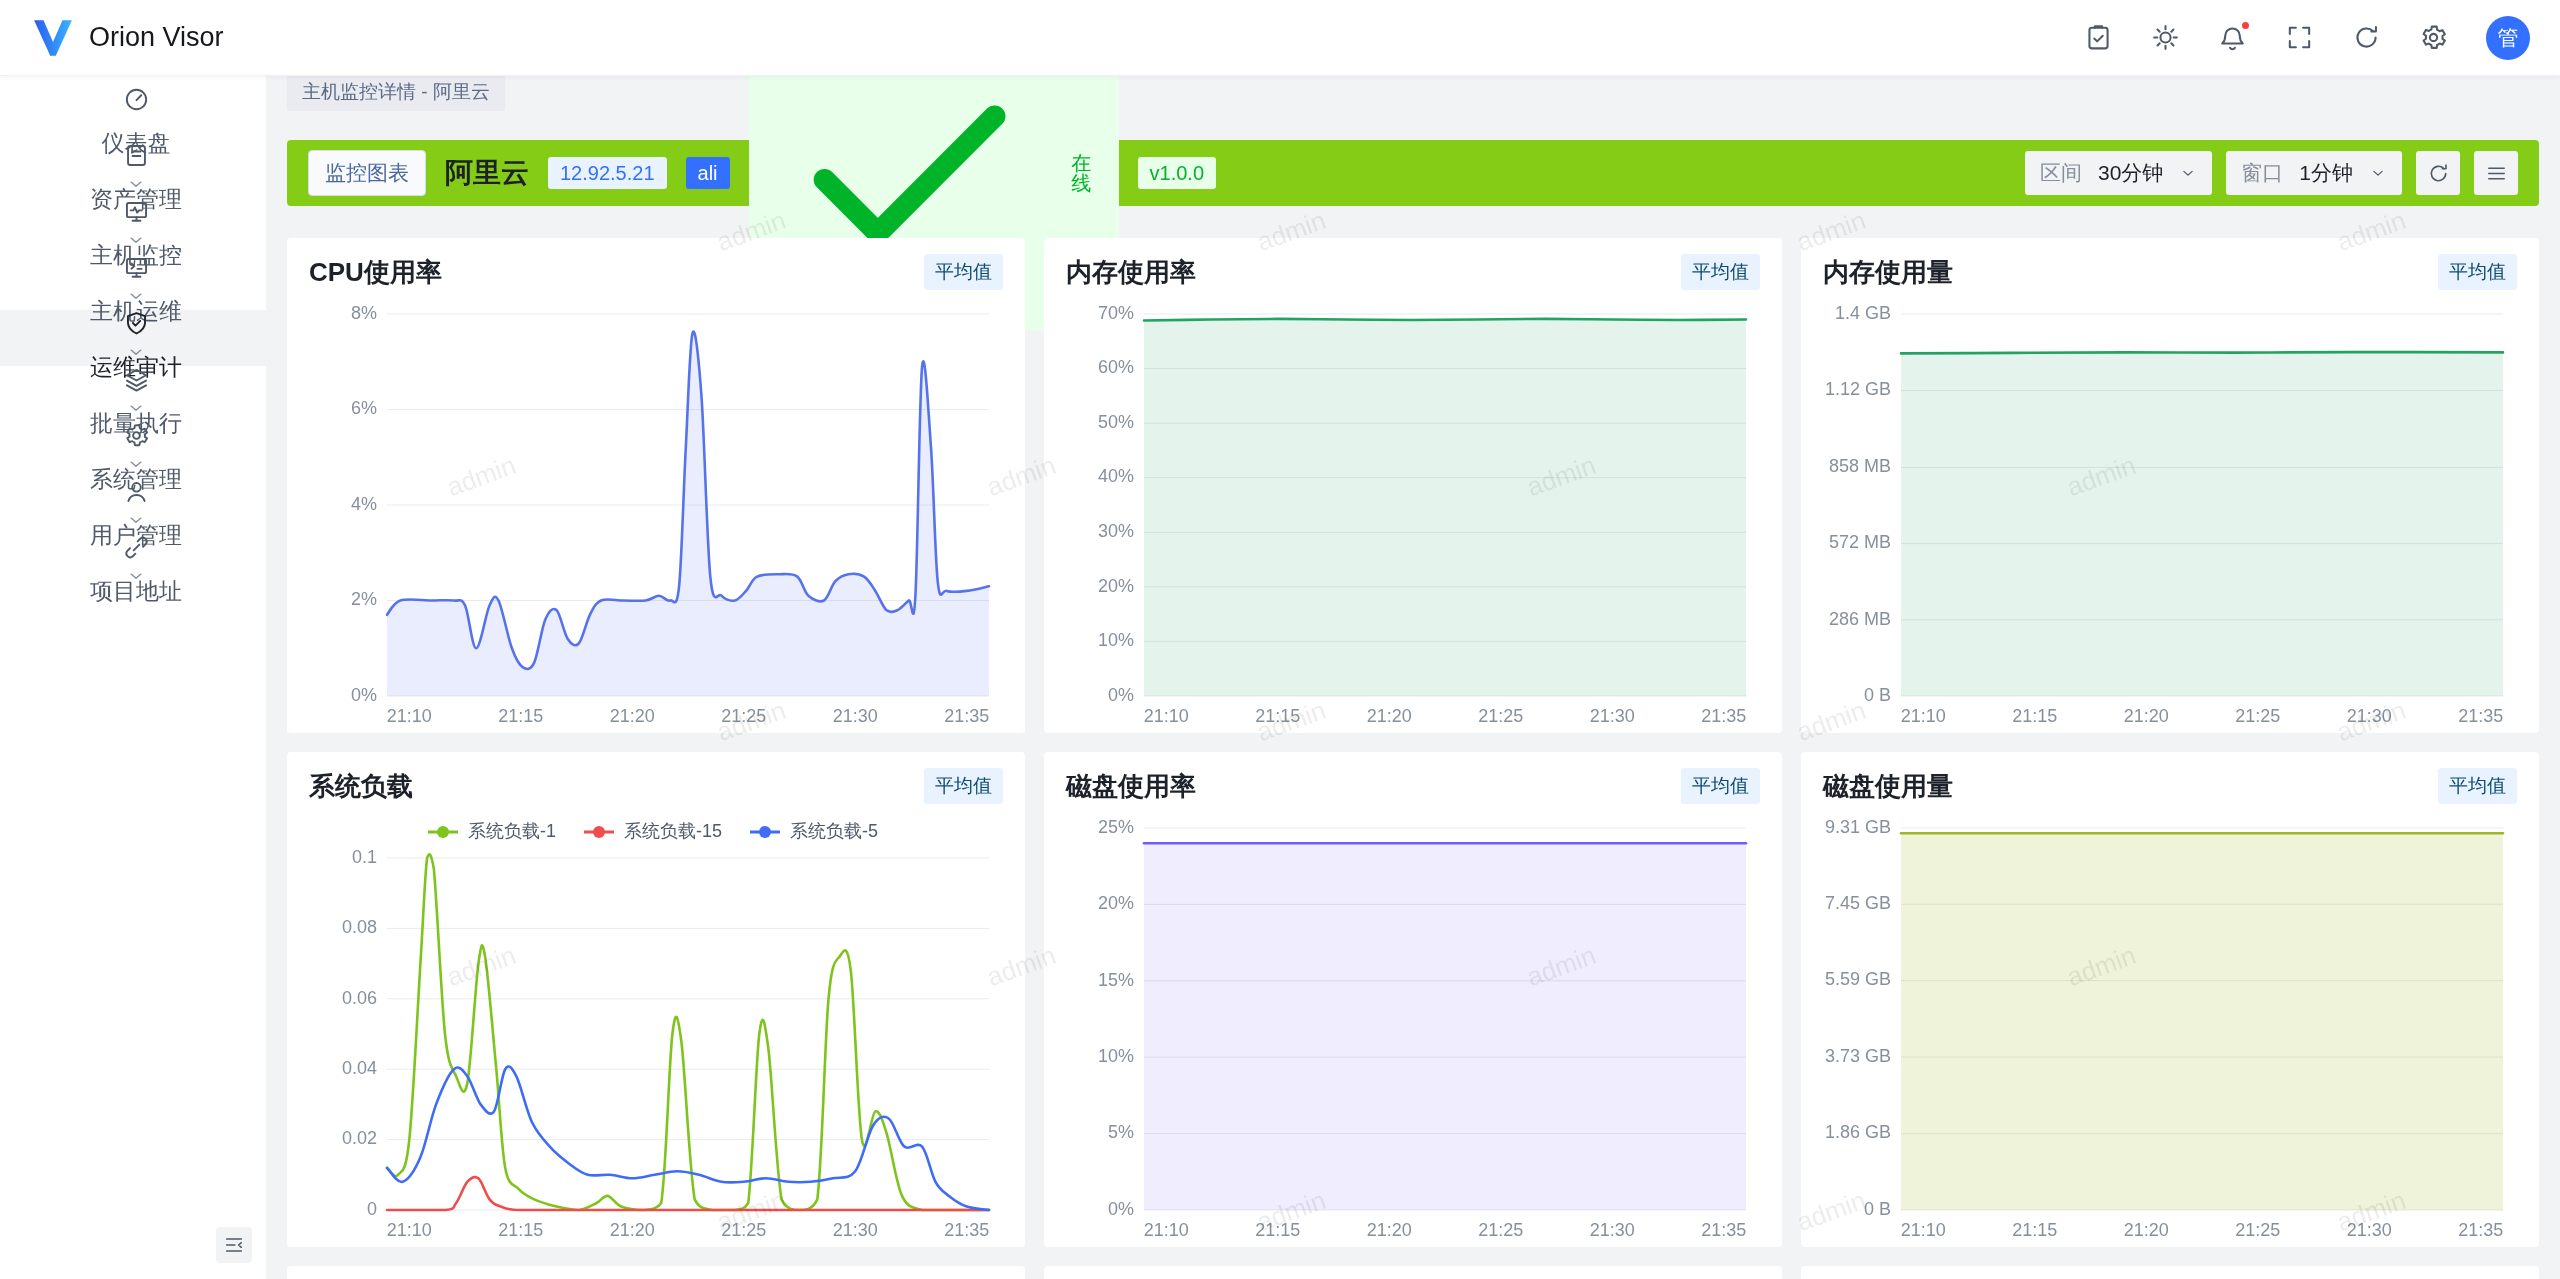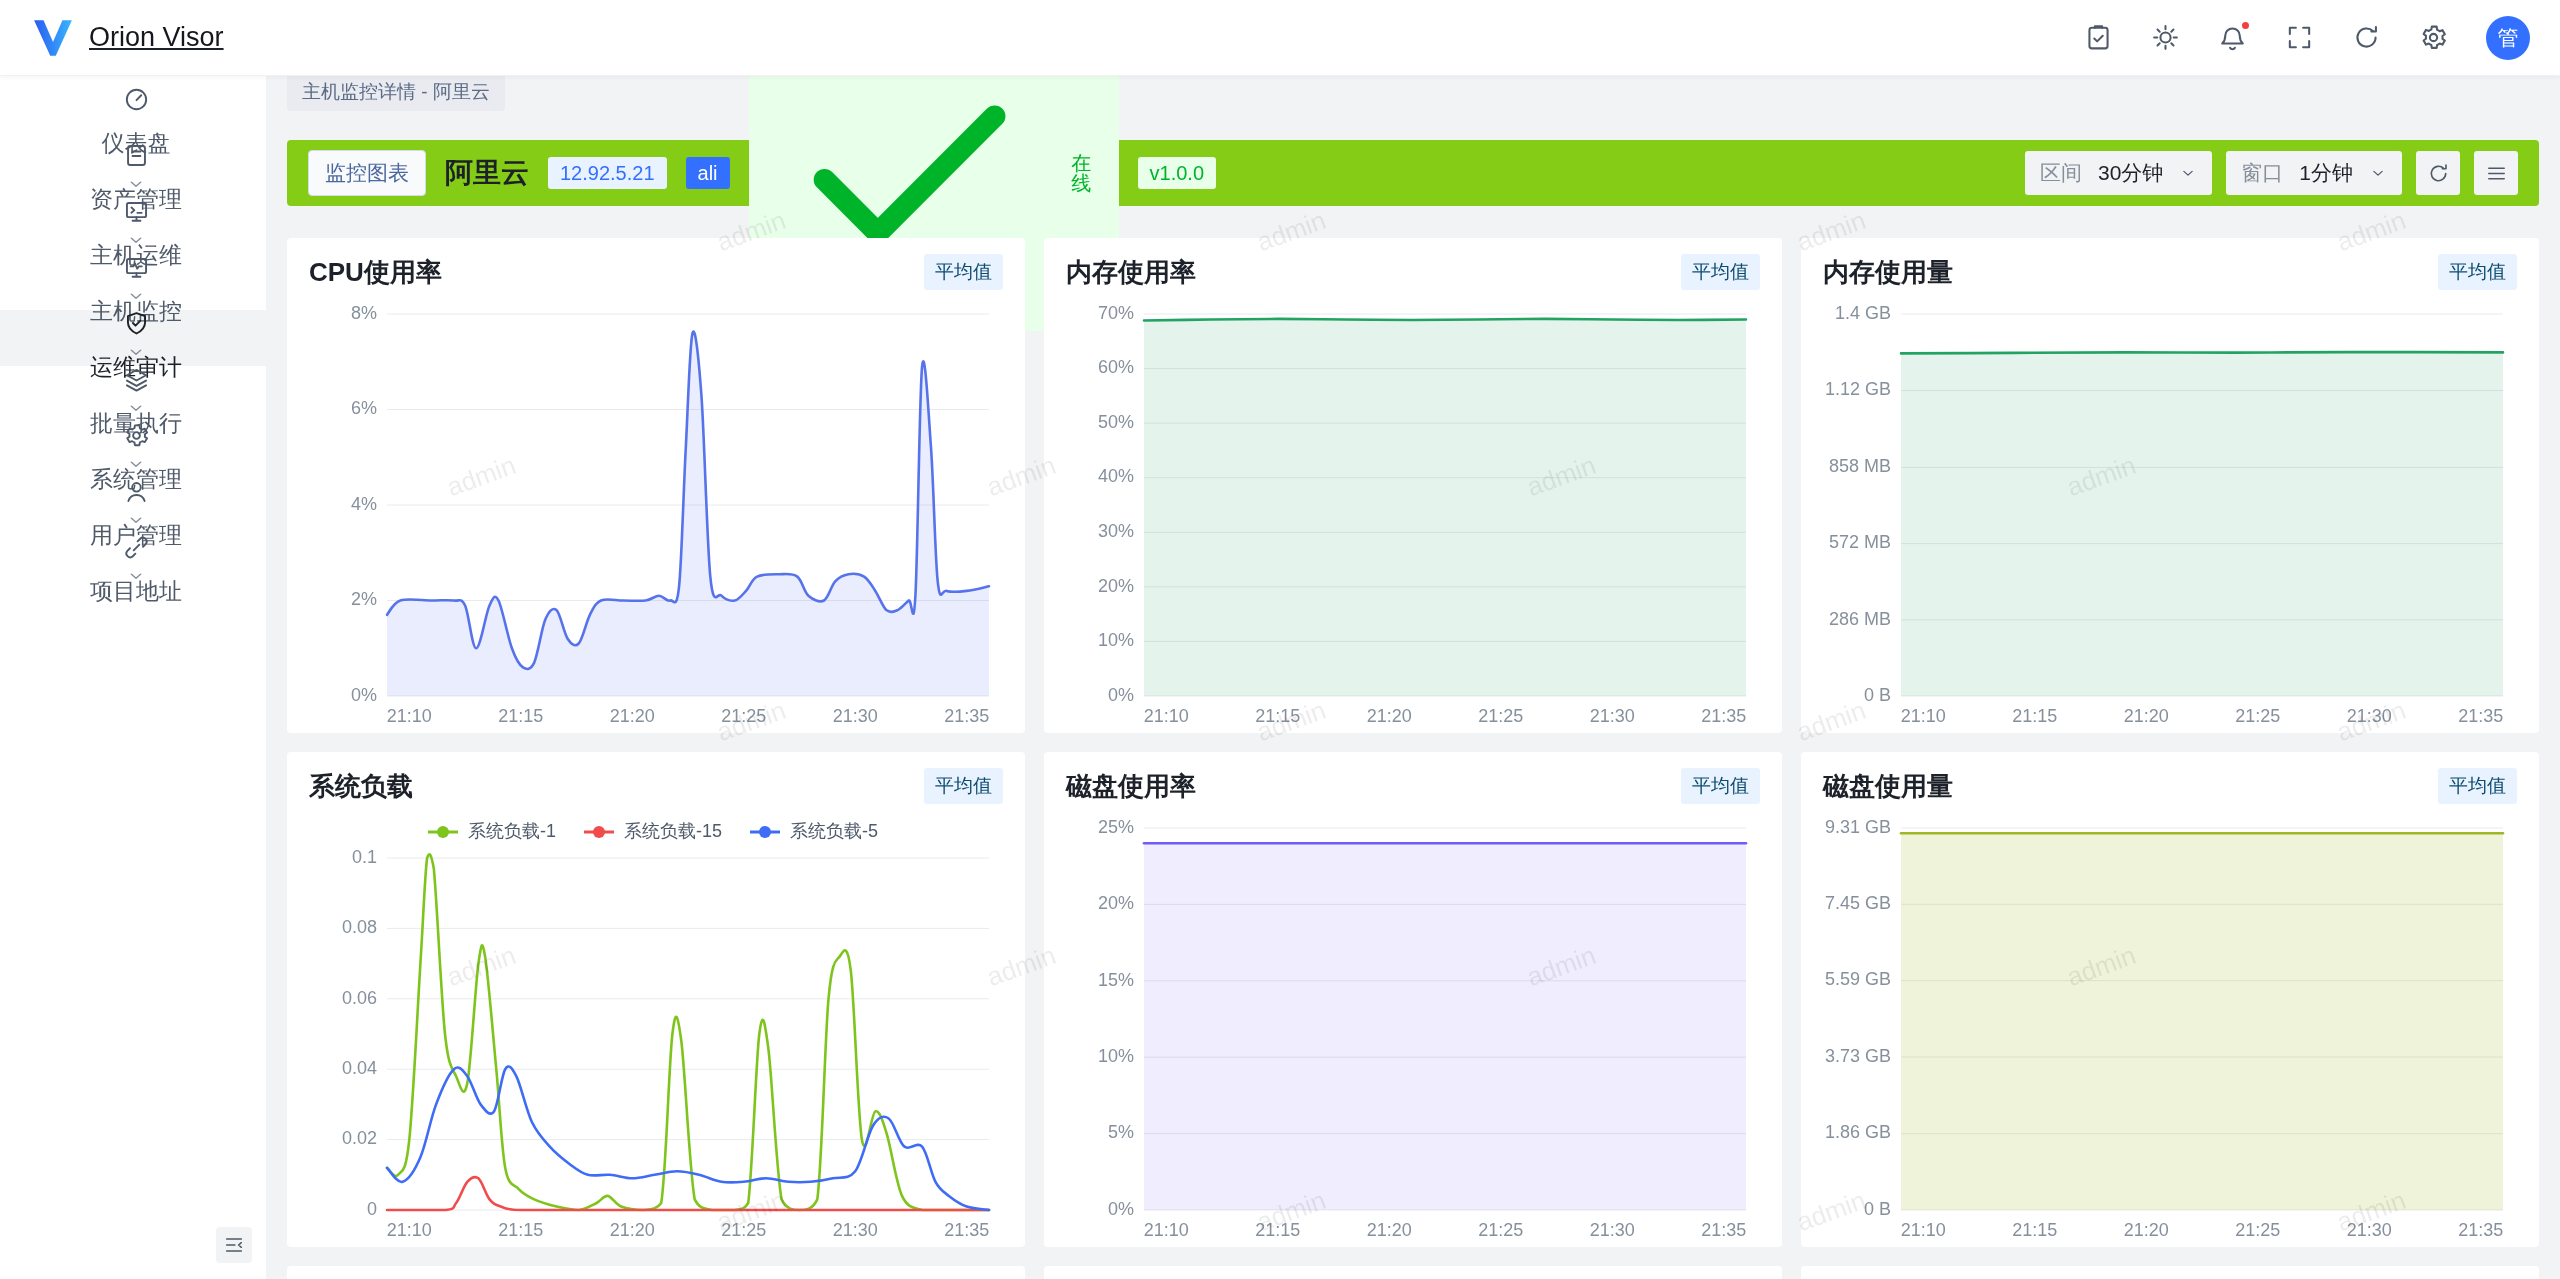"Orion Visor" .logo { text-decoration: underline -> none }
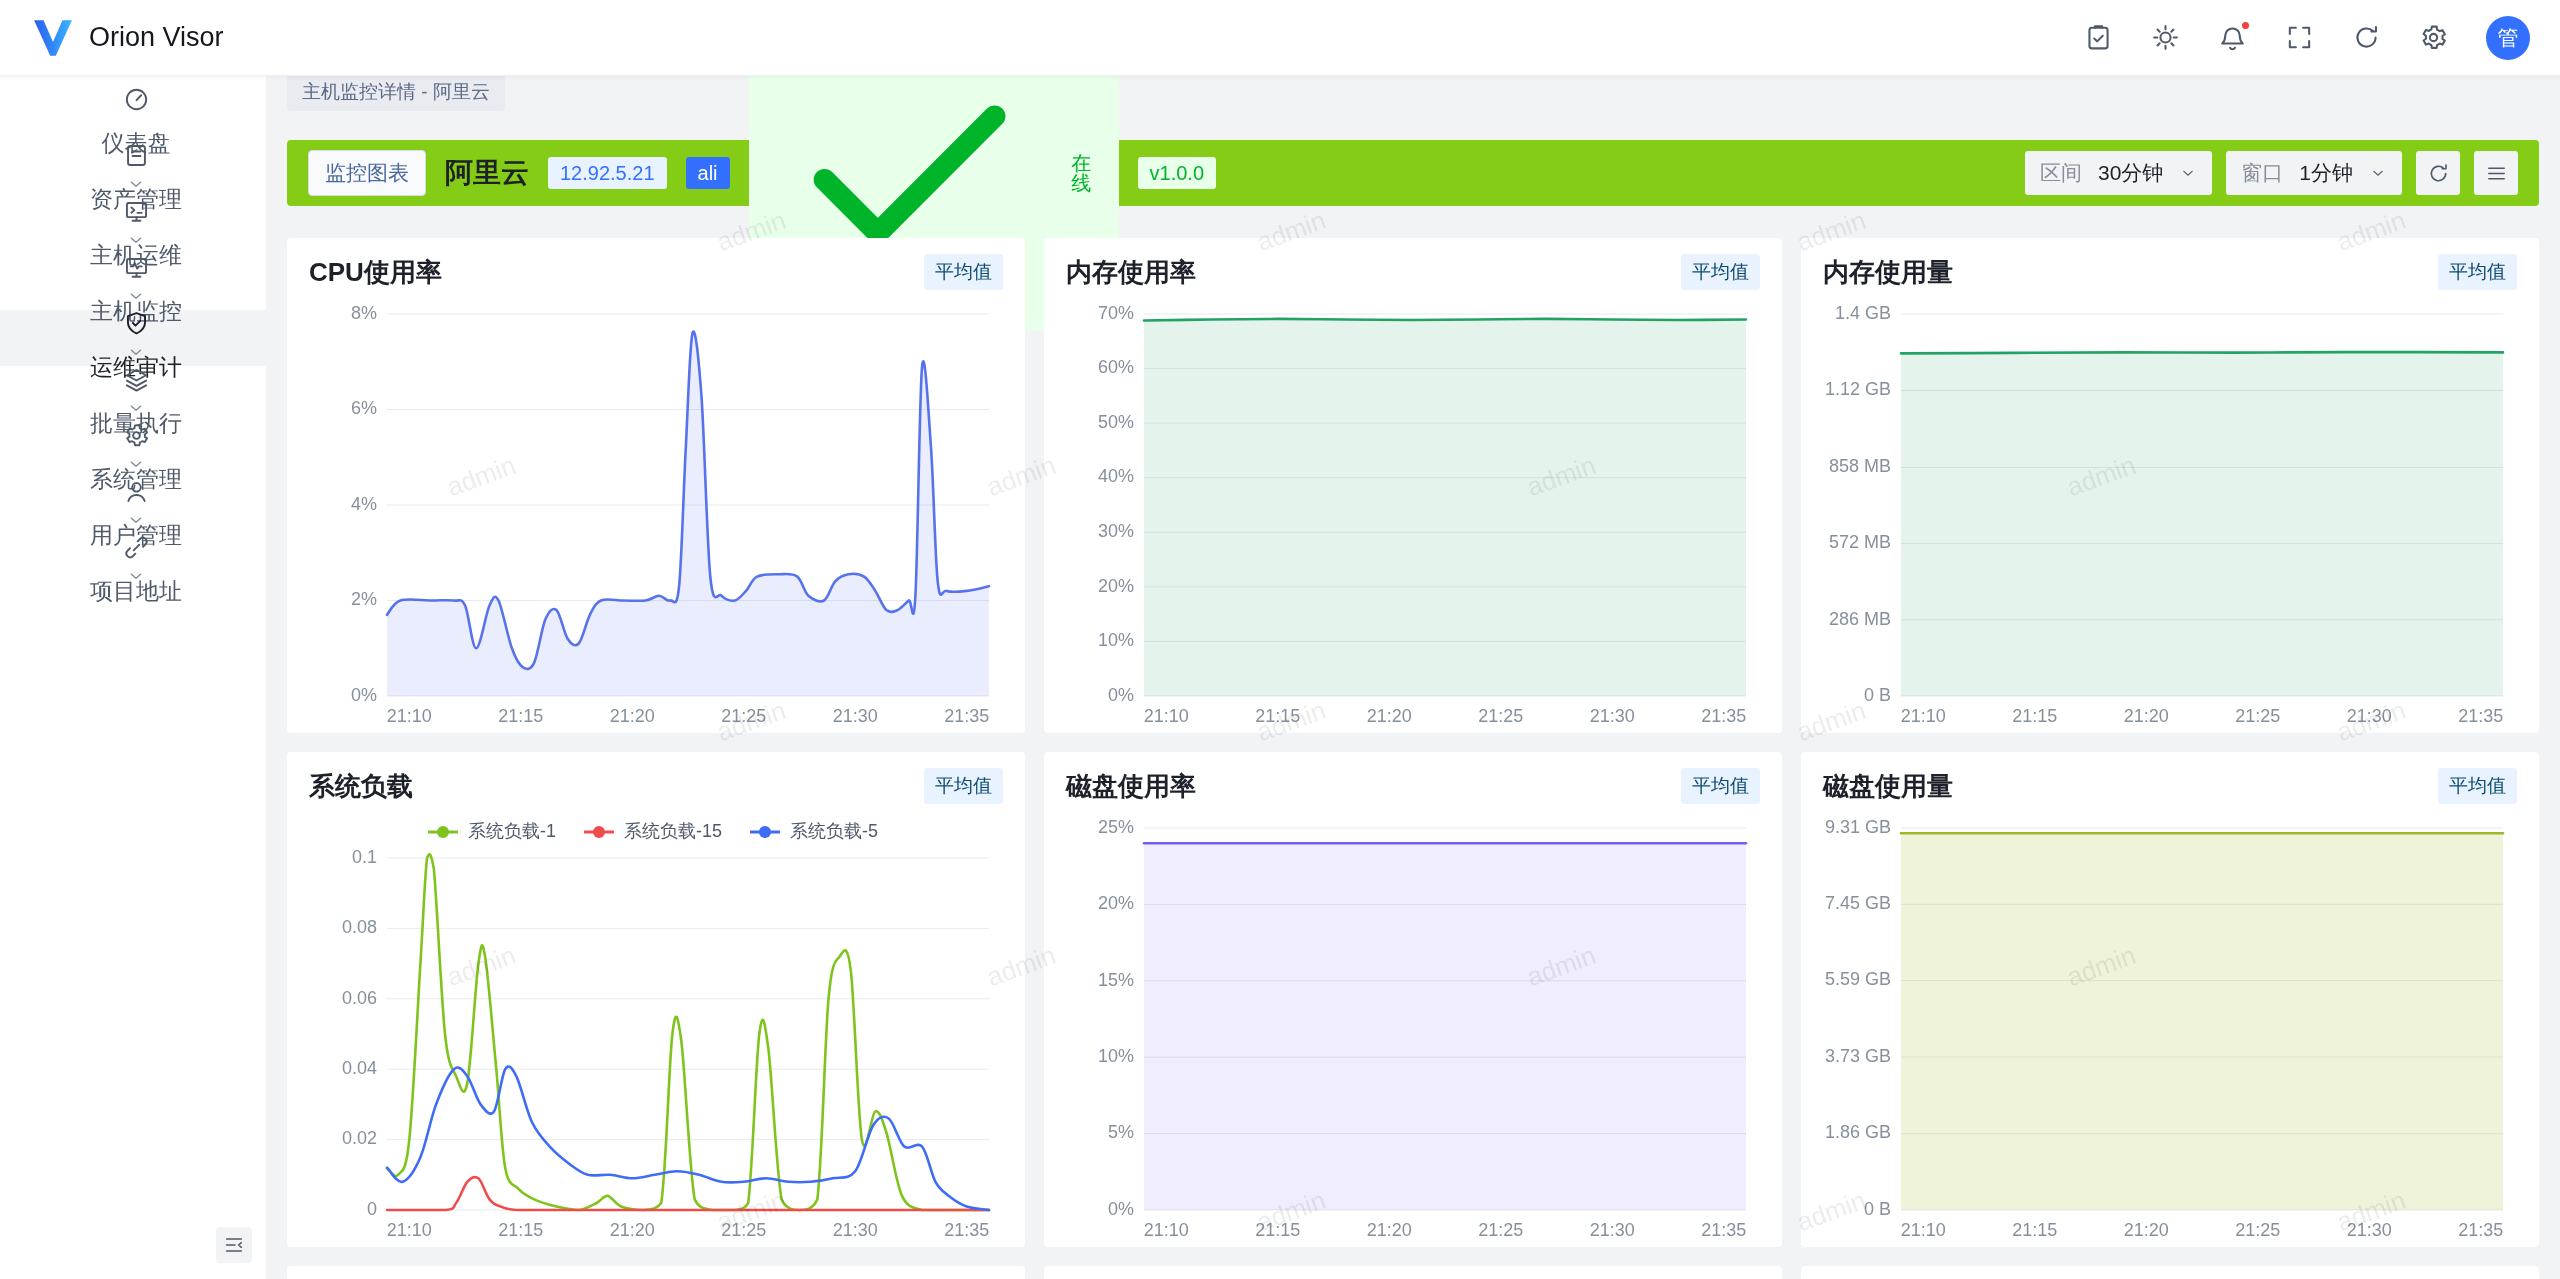"主机运维" div.side-item { order: before "主机监控" -> after "主机监控" }
